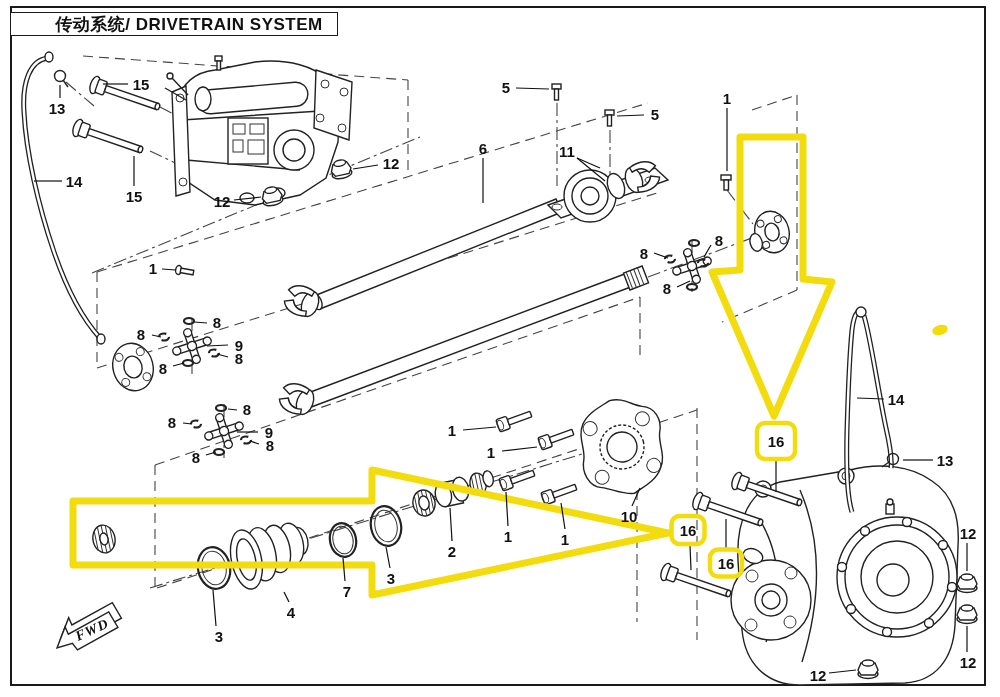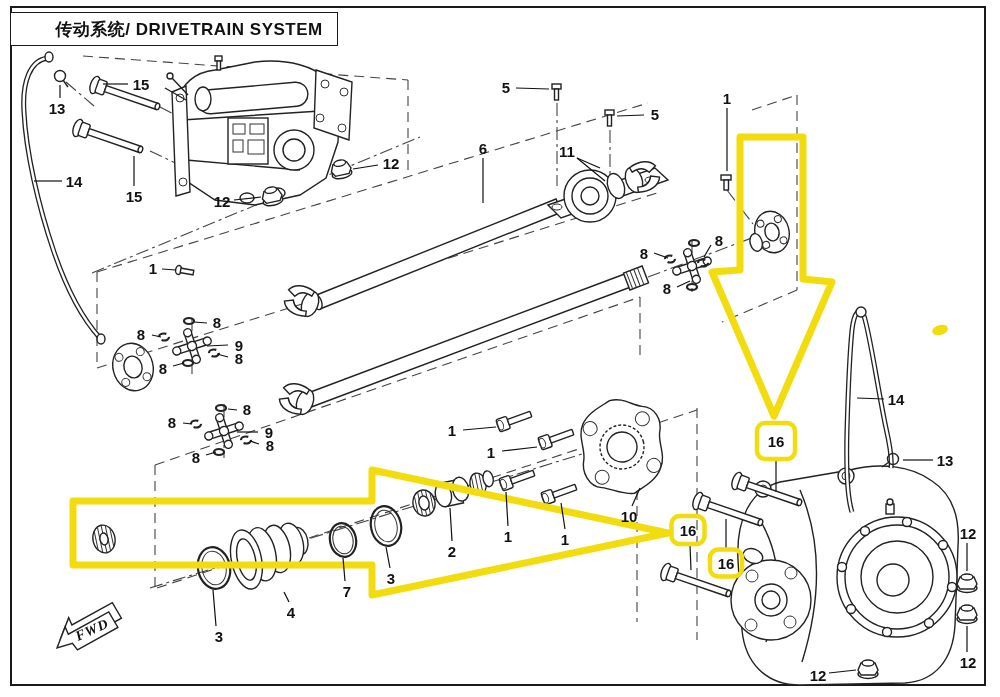"传动系统/ DRIVETRAIN SYSTEM" .title-box { height: 34px -> 24px }
